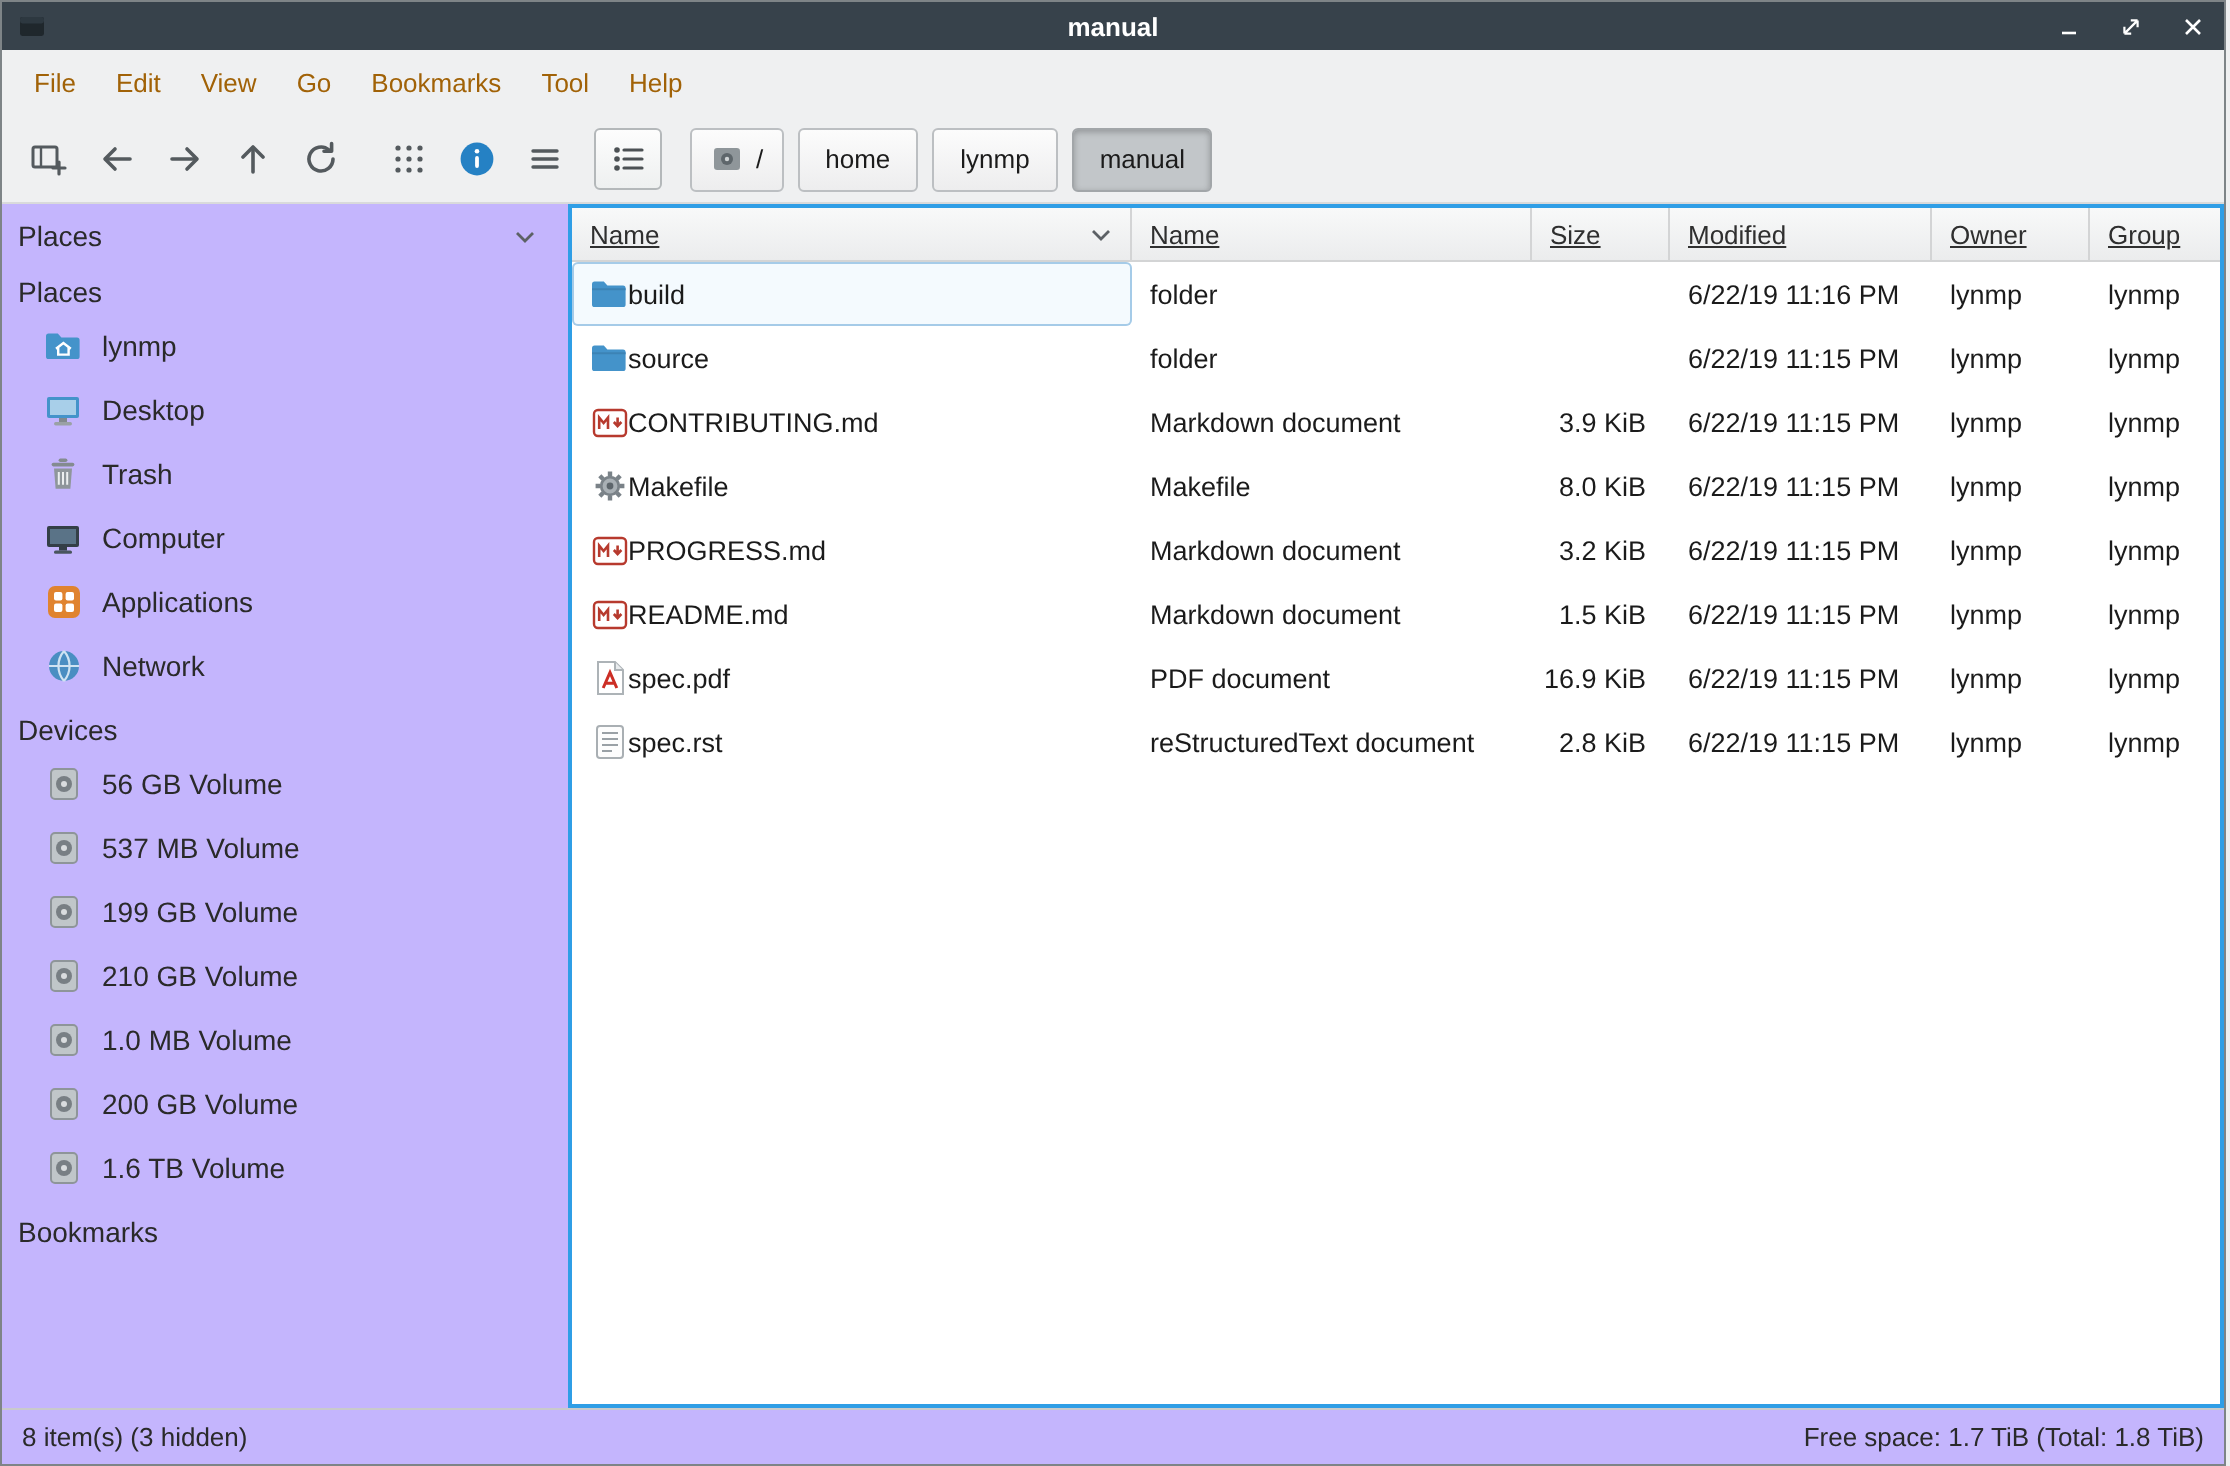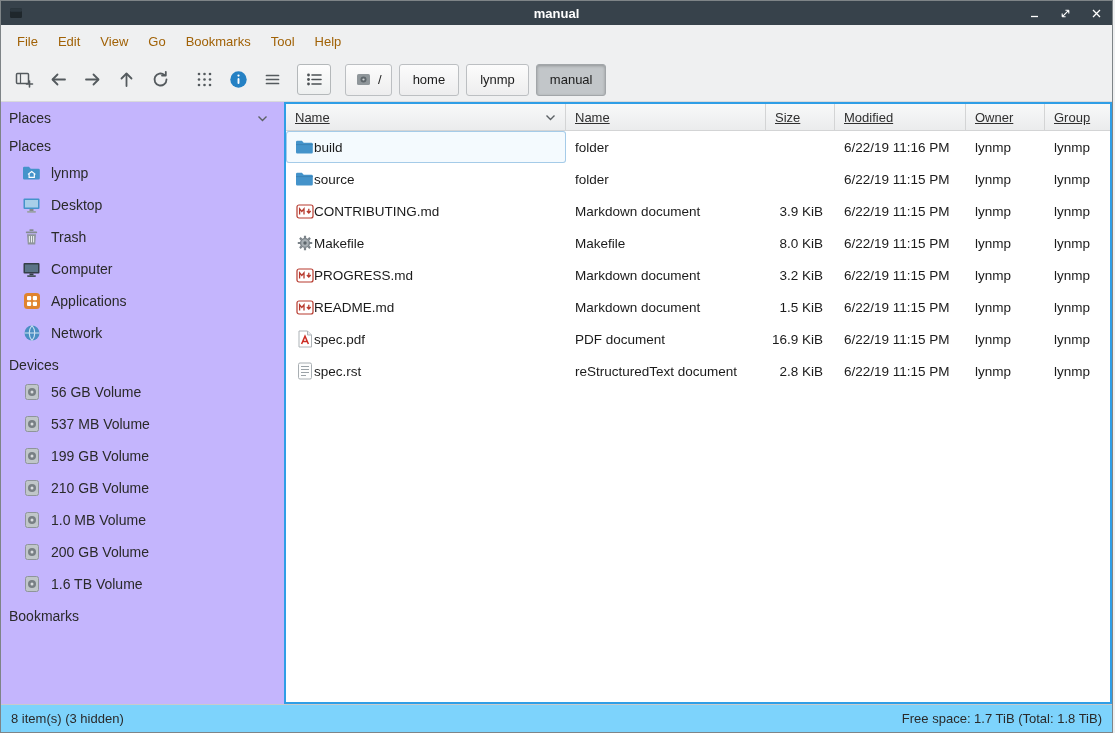"8 item(s) (3 hidden)" .statusbar { background: #7dd3fc -> #c4b5fd }
